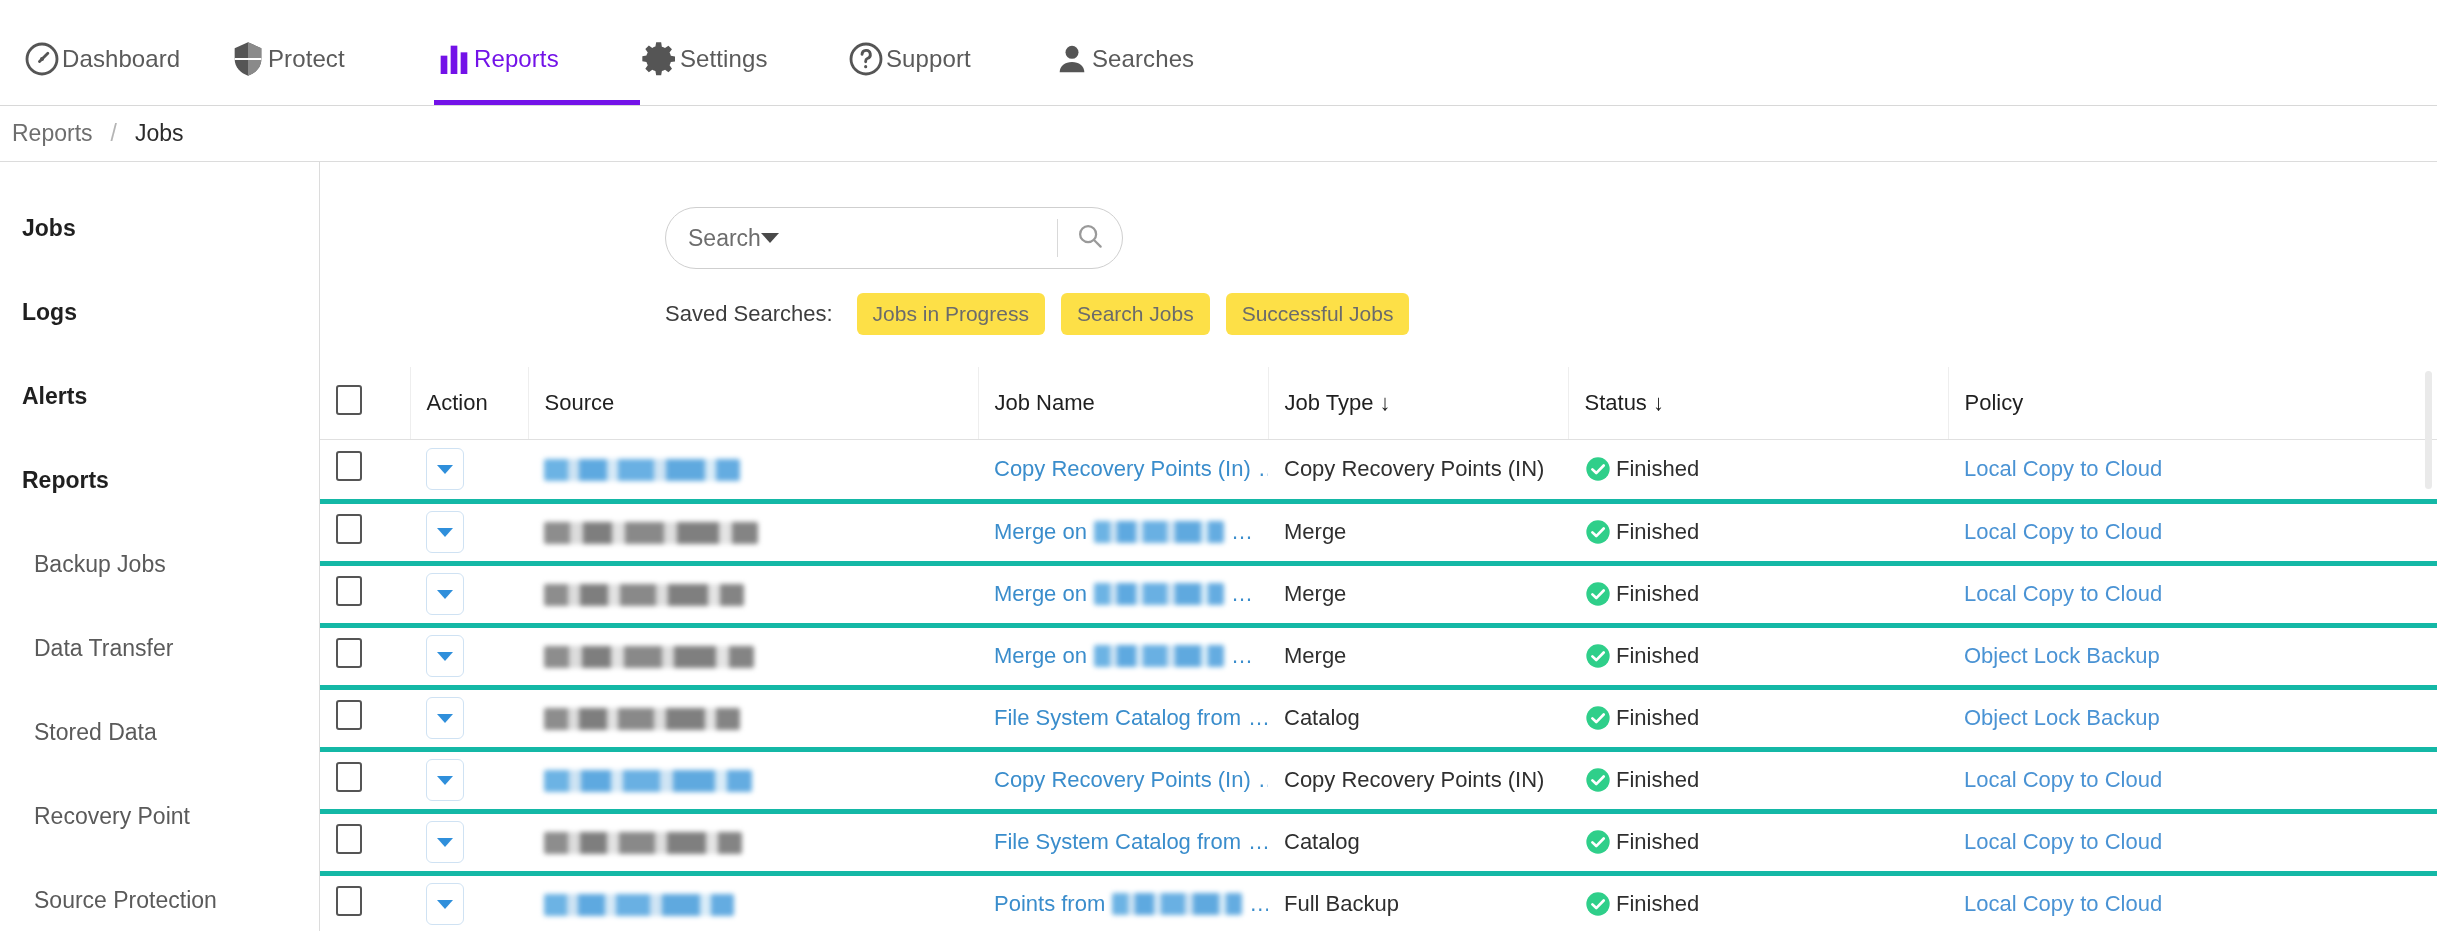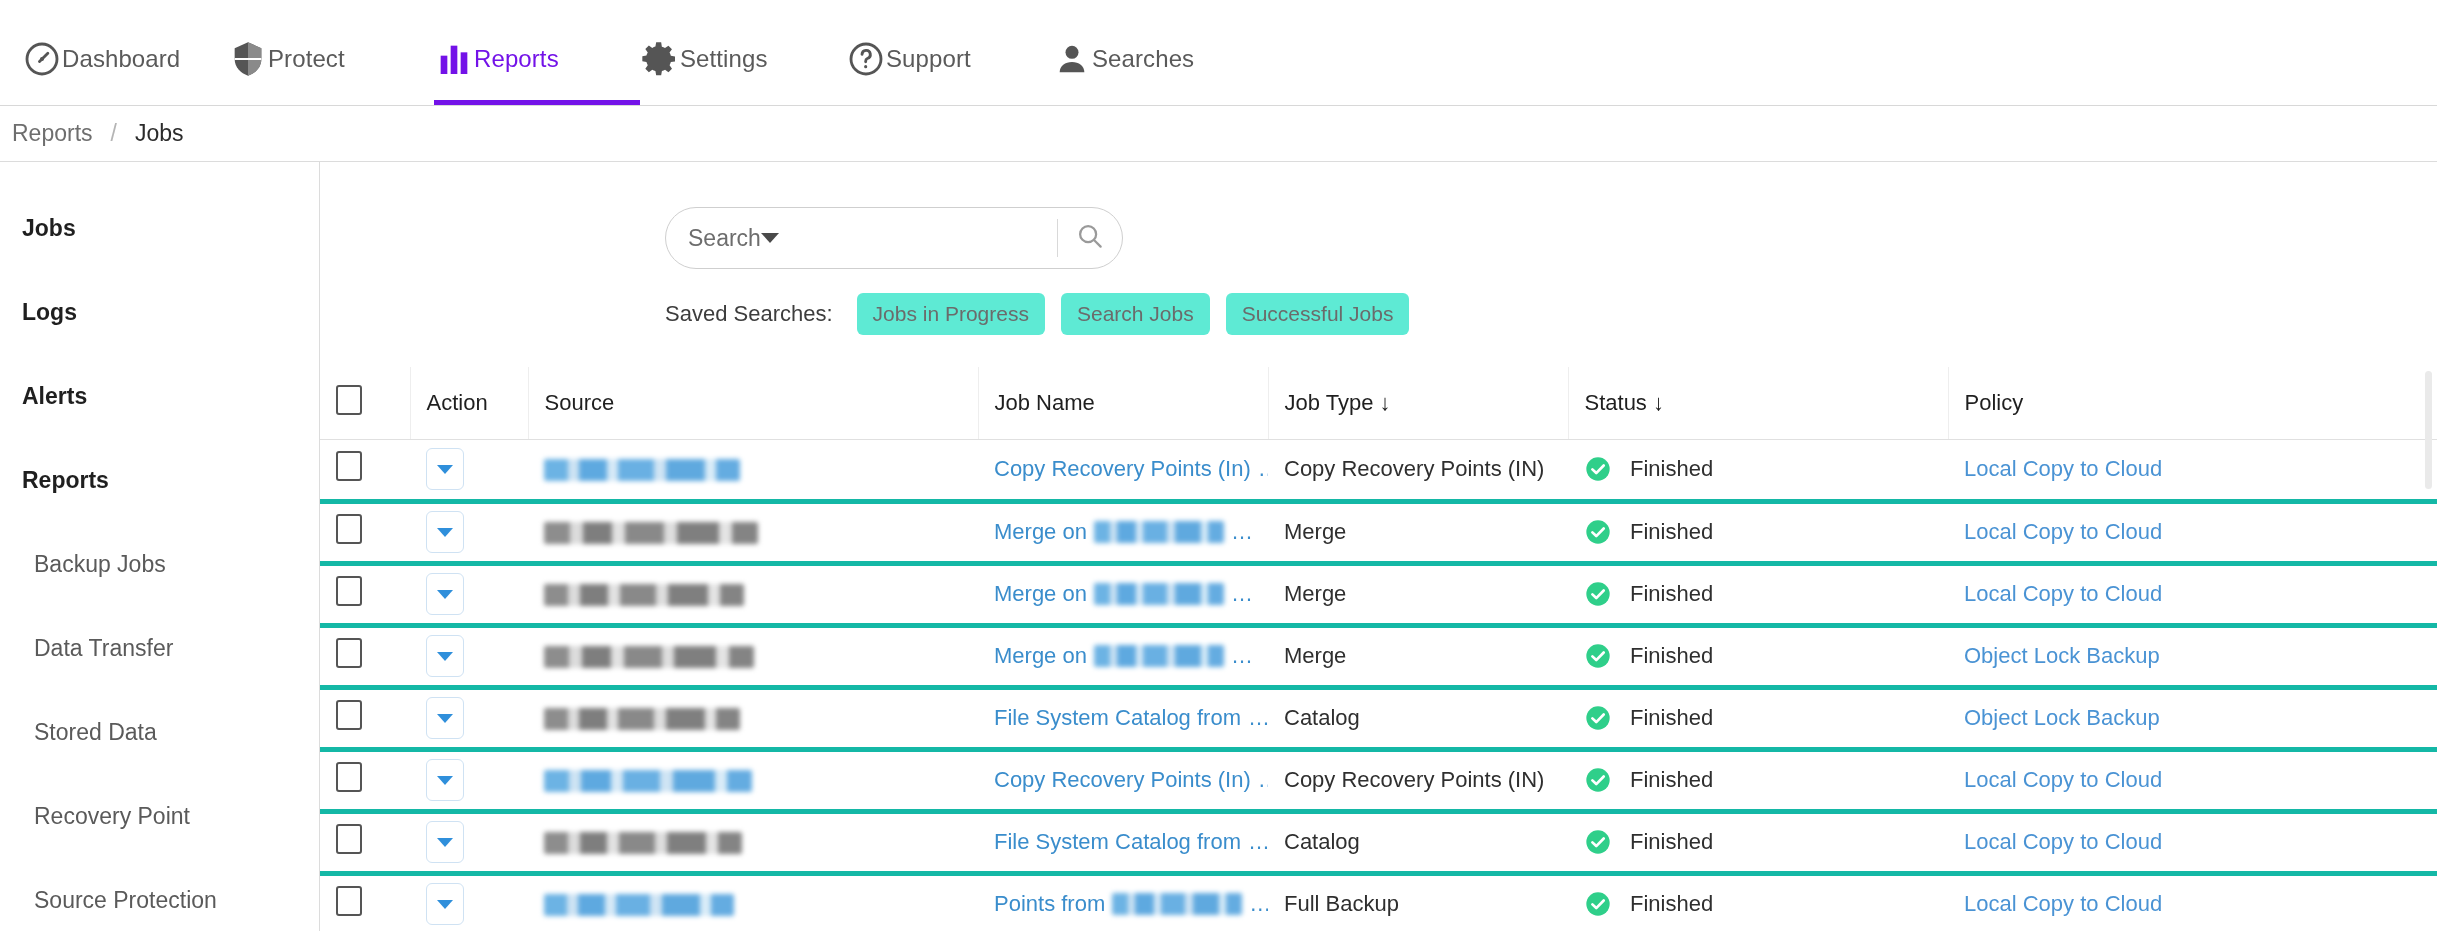"Jobs in Progress" .chip { background: #5eead4 -> #fde047 }
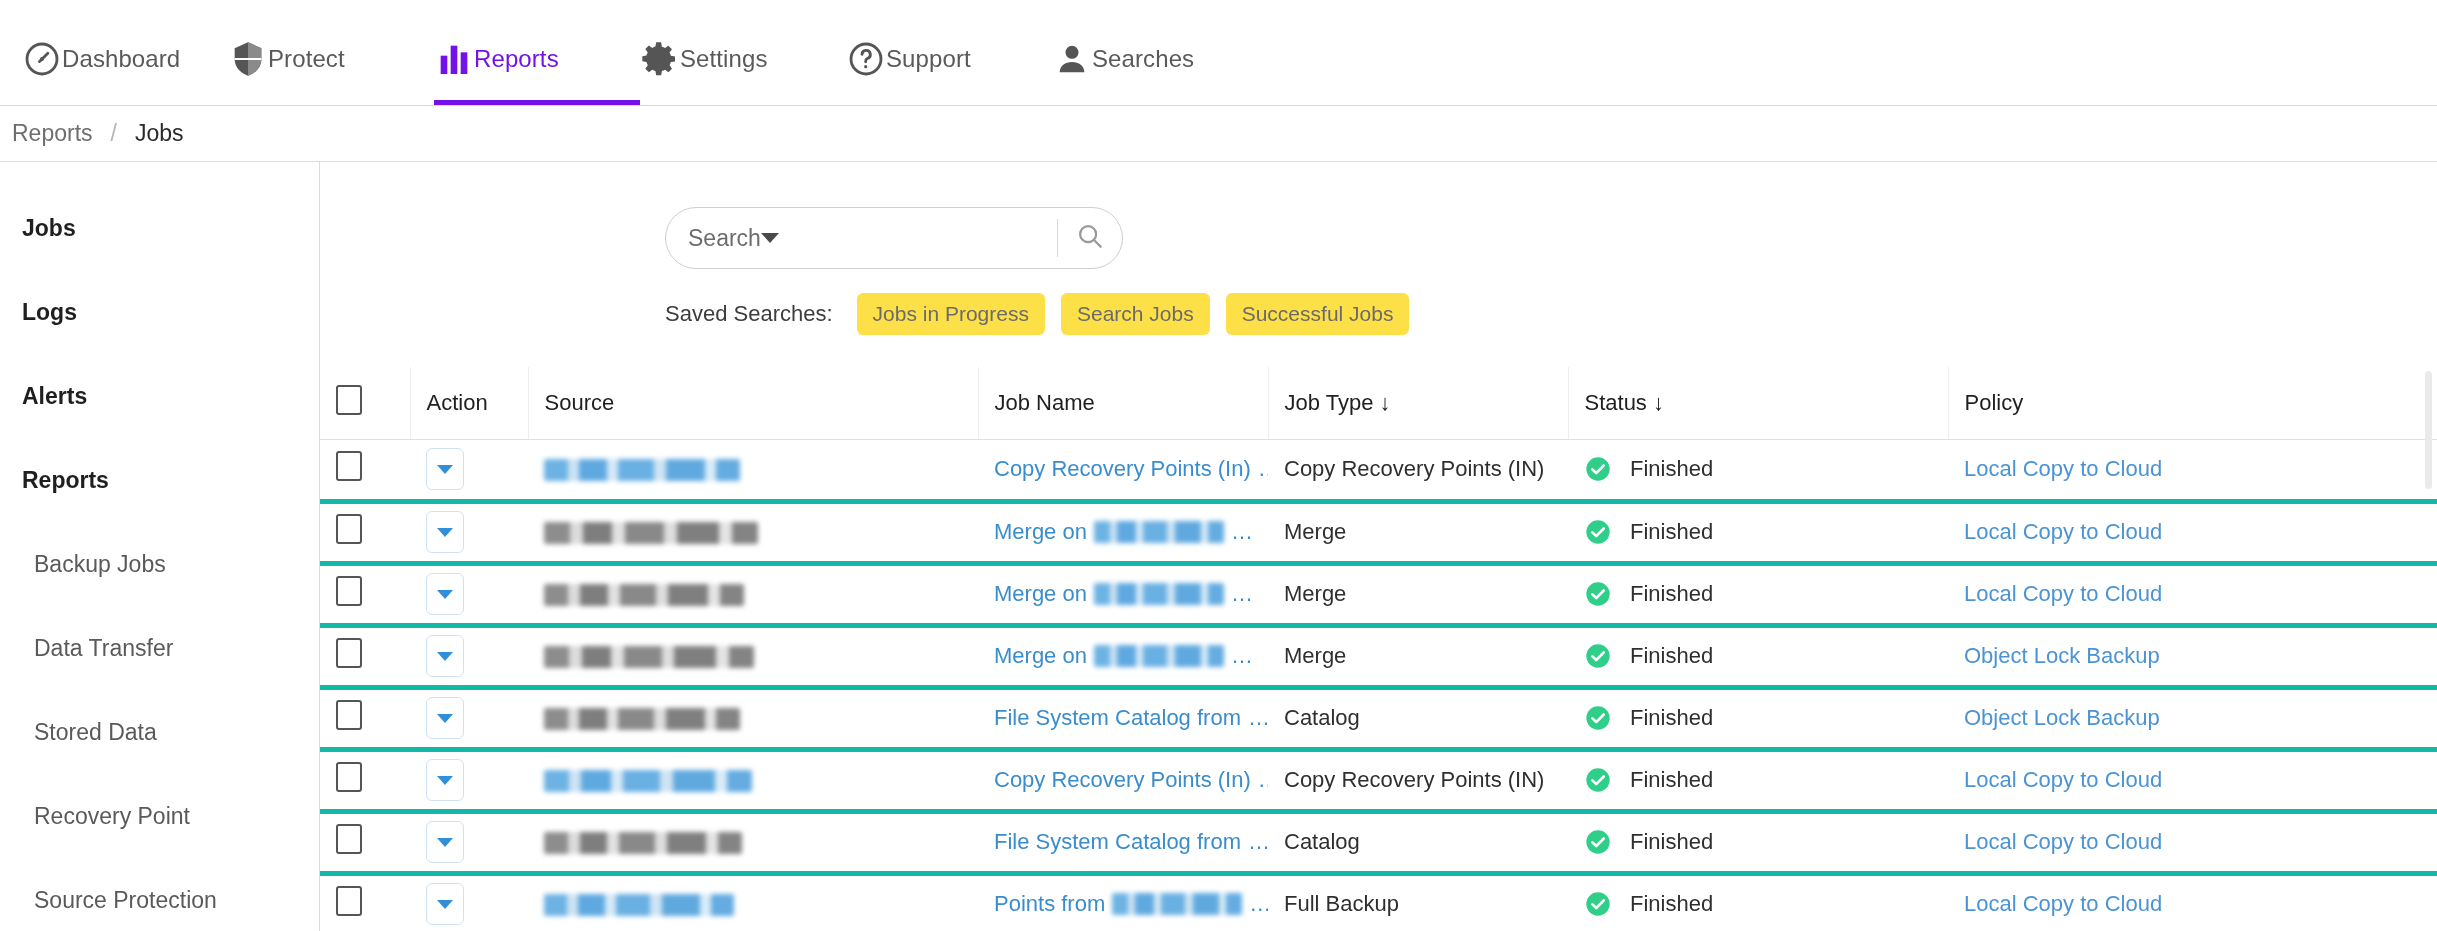"Finished" .status-cell { gap: 18px -> 4px }
